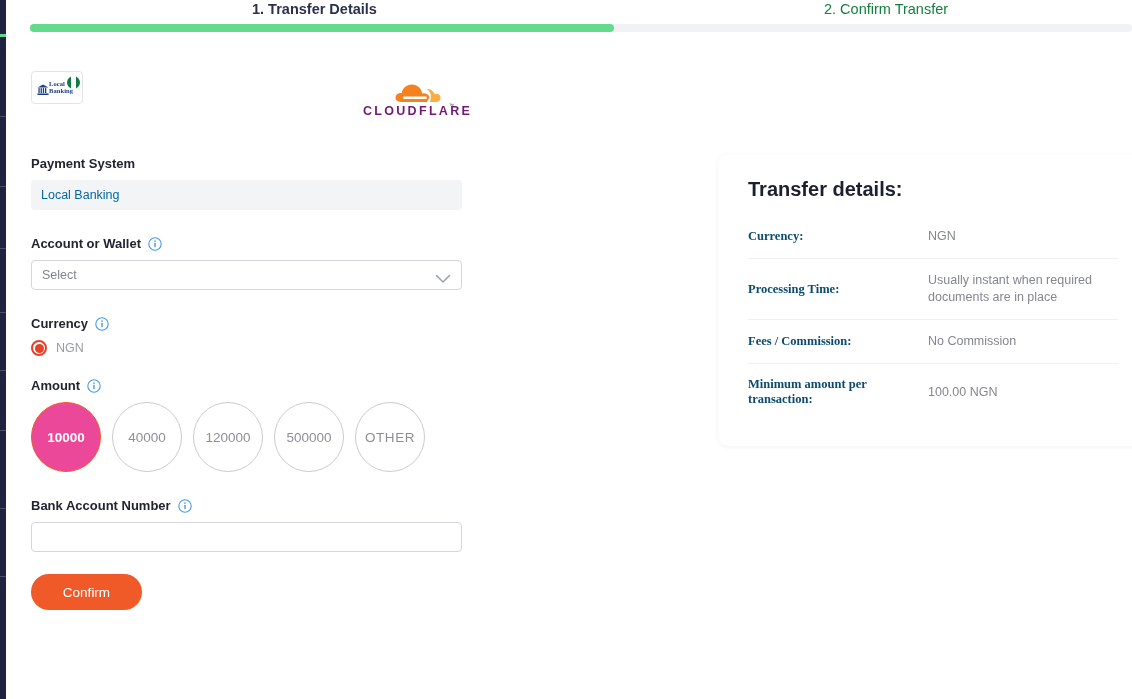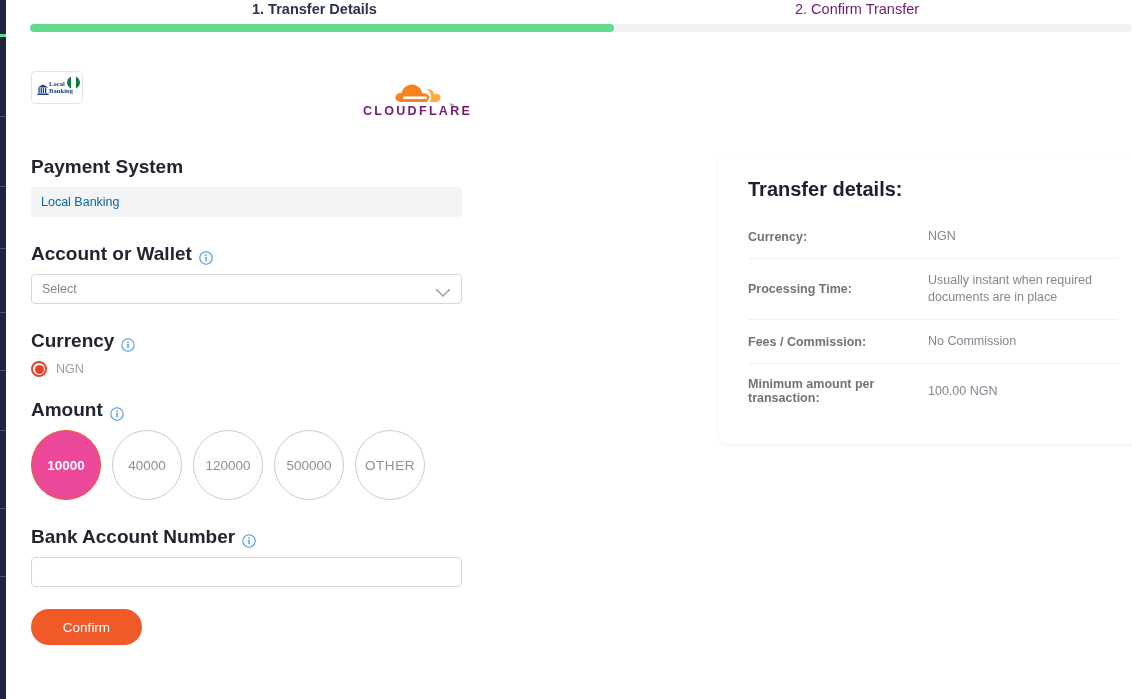"2. Confirm Transfer" .step-label.inactive { color: #701a75 -> #15803d; left: 789px -> 818px }
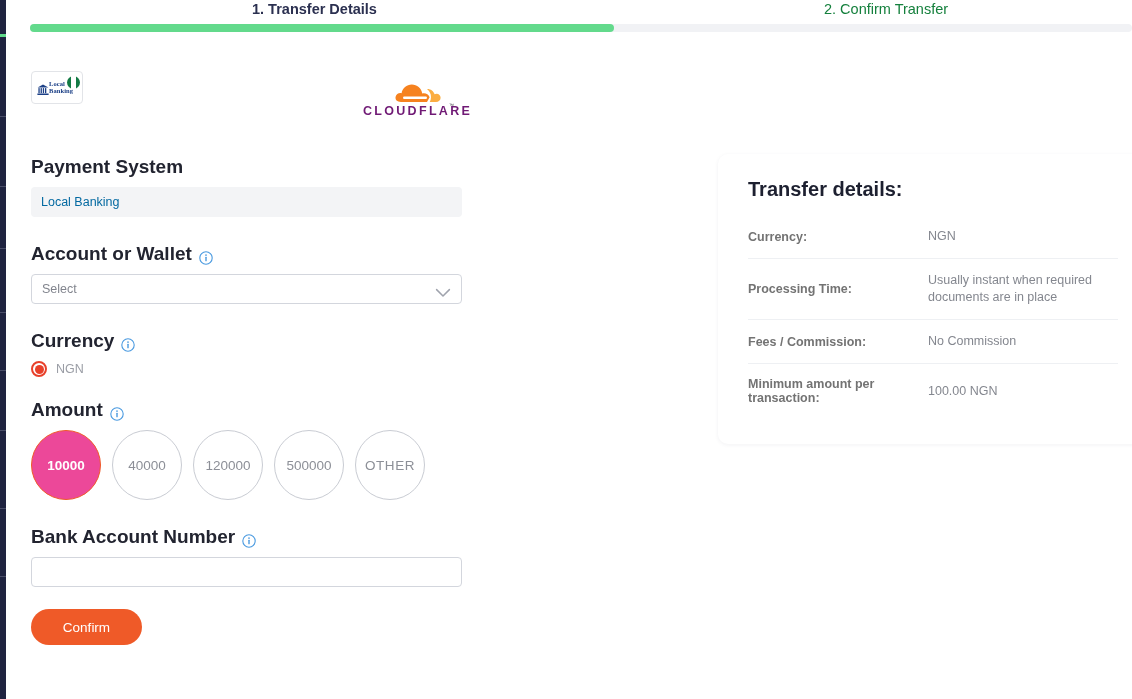"Payment System" .field-label { font-size: 19px -> 13px }
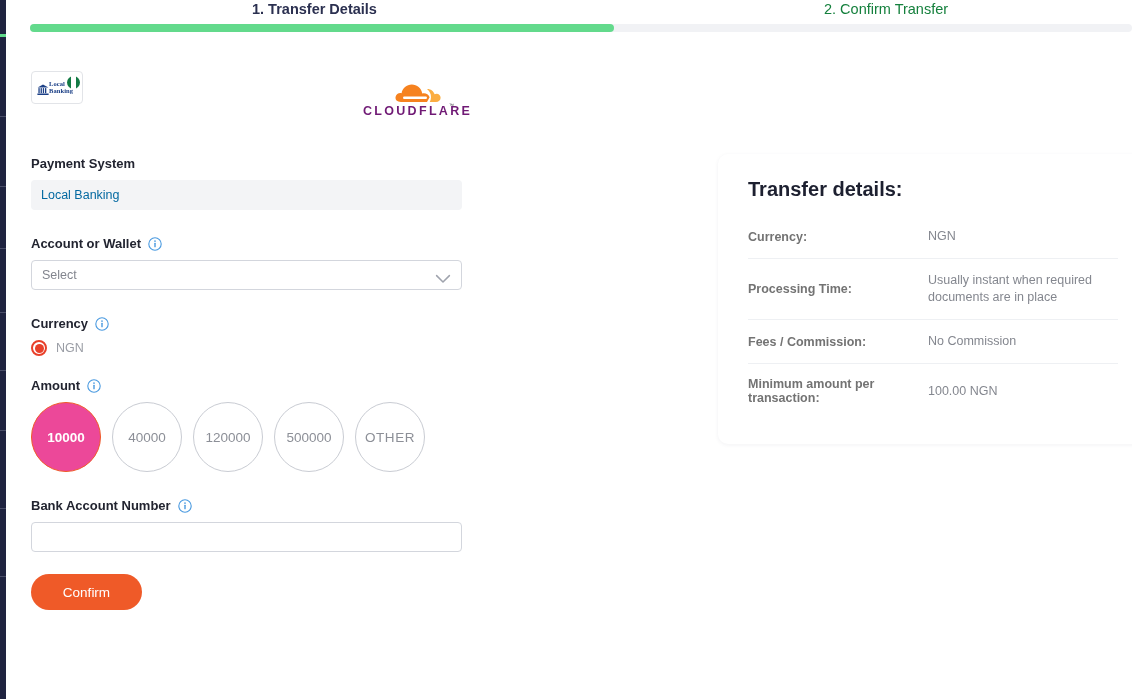"Currency:" .dt-key { color: #737373 -> #0c4a6e; font-family: none -> Liberation Serif, serif }
